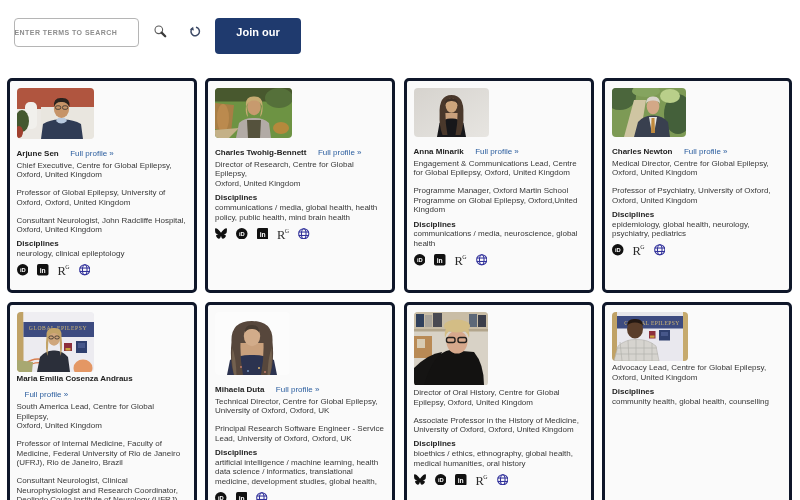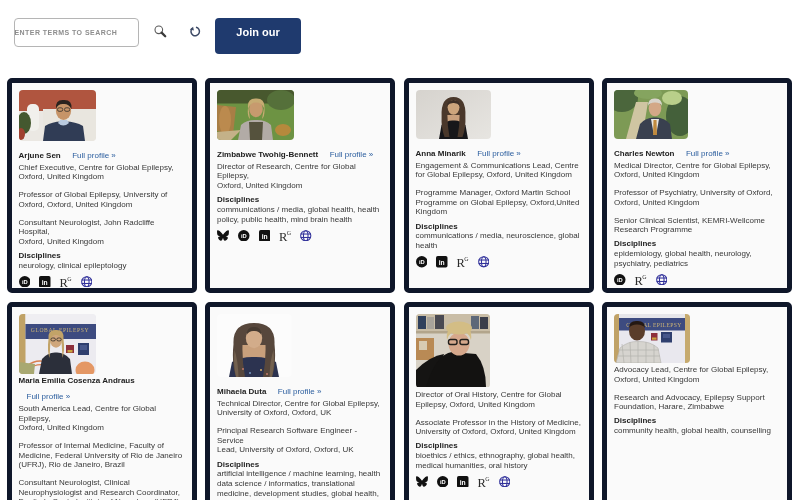"Arjune Sen Full profile »" .card { border: 5px solid #0f172a -> 3px solid #0f172a }
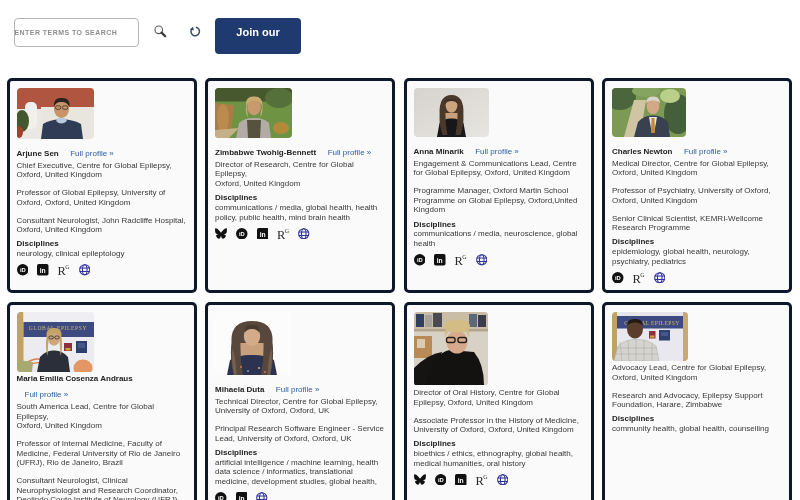"Zimbabwe Twohig-Bennett" b { text: Zimbabwe -> Charles }
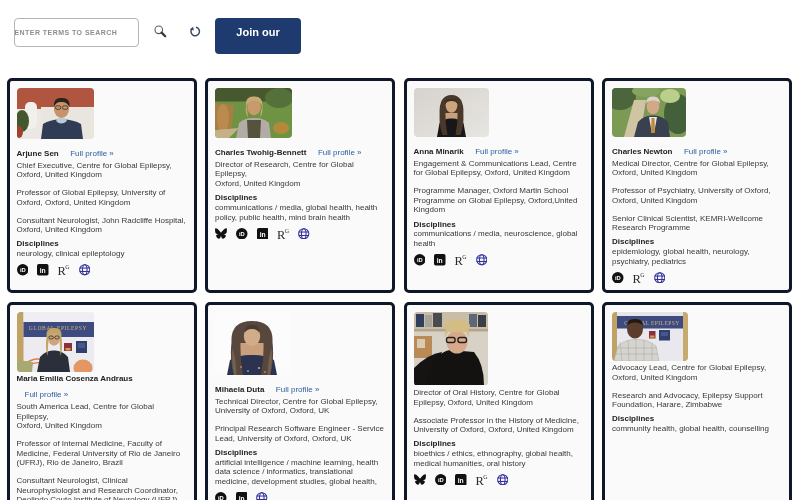"Senior Clinical Scientist," p { html: <p>Senior Clinical Scientist, KEMRI-Wellcome<br>Research Programme</p> -> none }
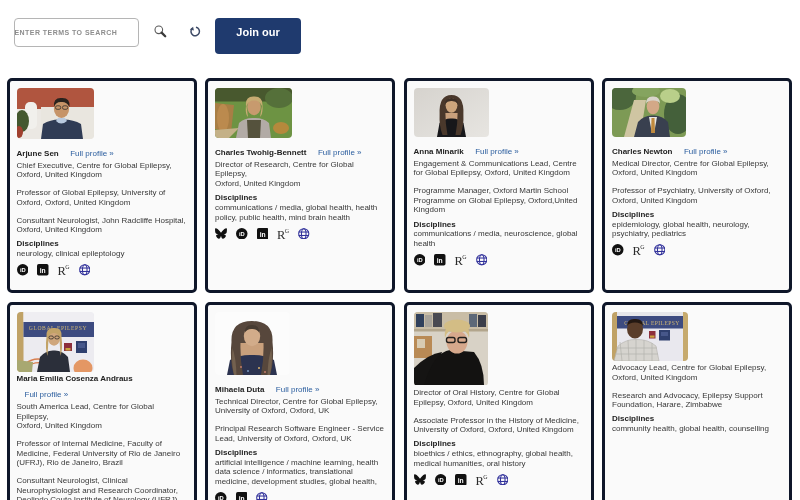"Research and Advocacy, Epilepsy Support" p { html: <p>Research and Advocacy, Epilepsy Support<br>Foundation, Harare, Zimbabwe</p> -> none }
